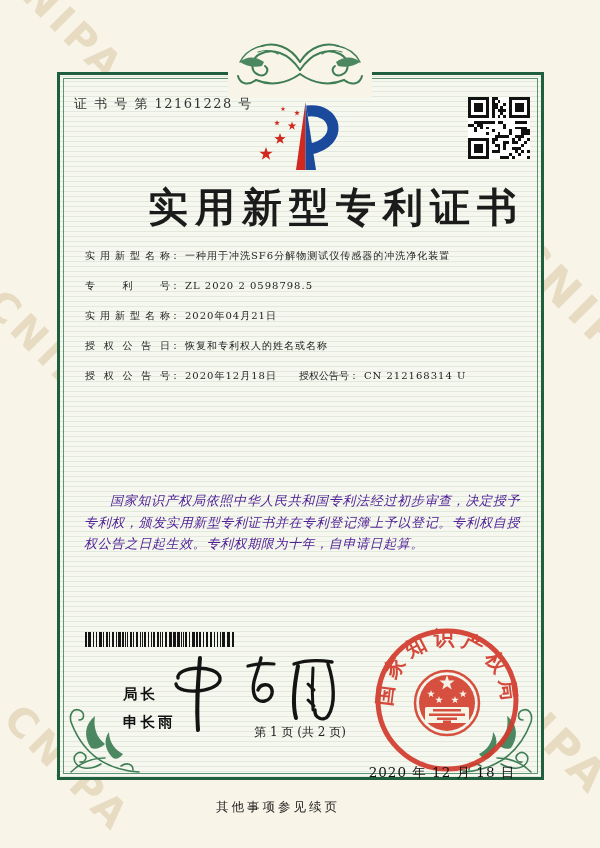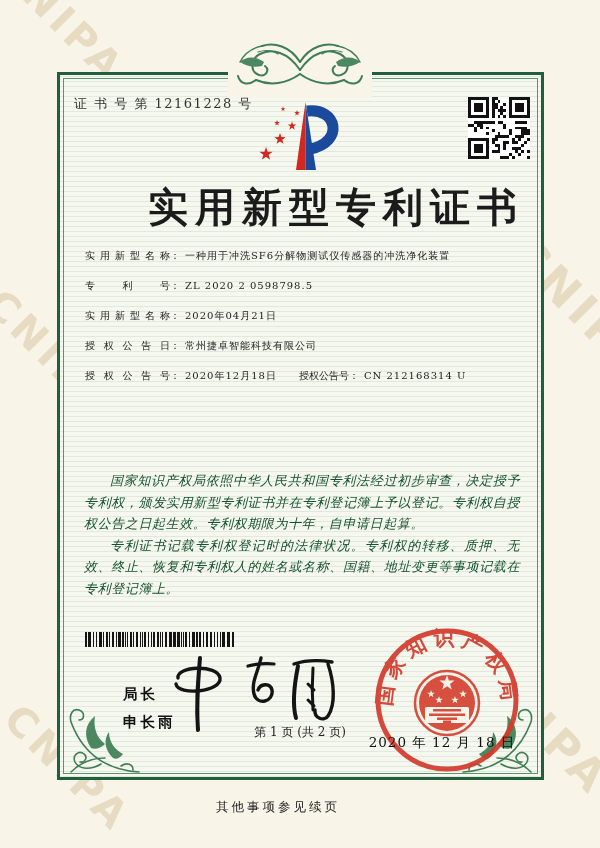"常州捷卓智能科技有限公司" span.fvalue { text: 常州捷卓智能科技有限公司 -> 恢复和专利权人的姓名或名称 }
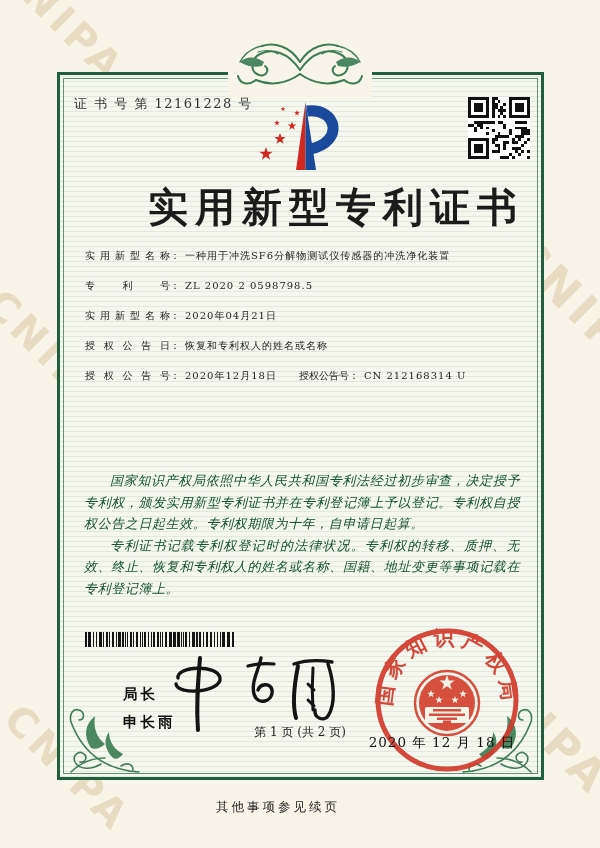"国家知识产权局依照中华人民共和国专利法经过初步审查，决定授予专利权，颁发实用新型" .paras { color: #14532d -> #4c1d95; top: 470px -> 490px }
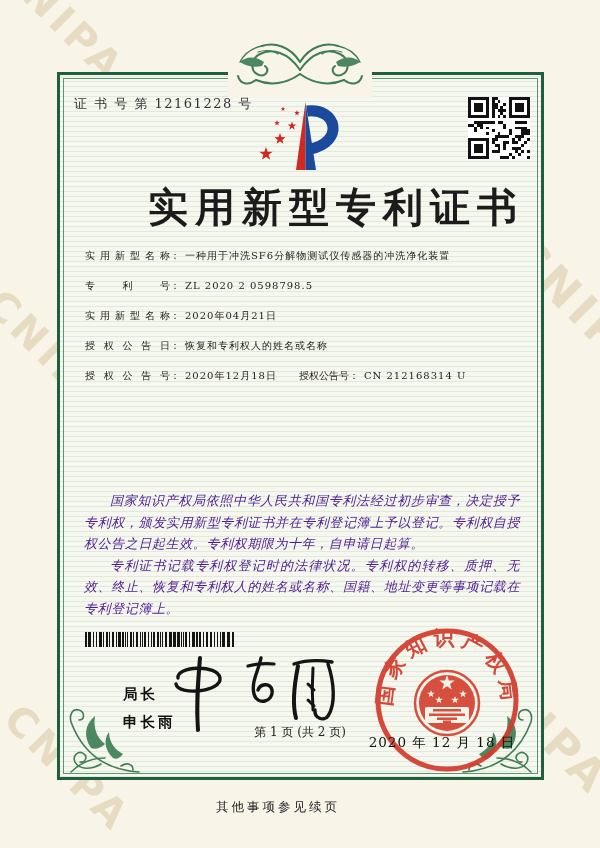"专利证书记载专利权登记时的法律状况。专利权的转移、质押、无效、终止、恢复和专利权" p { html: <p>专利证书记载专利权登记时的法律状况。专利权的转移、质押、无效、终止、恢复和专利权人的姓名或名称、国籍、地址变更等事项记载在专利登记簿上。</p> -> none }
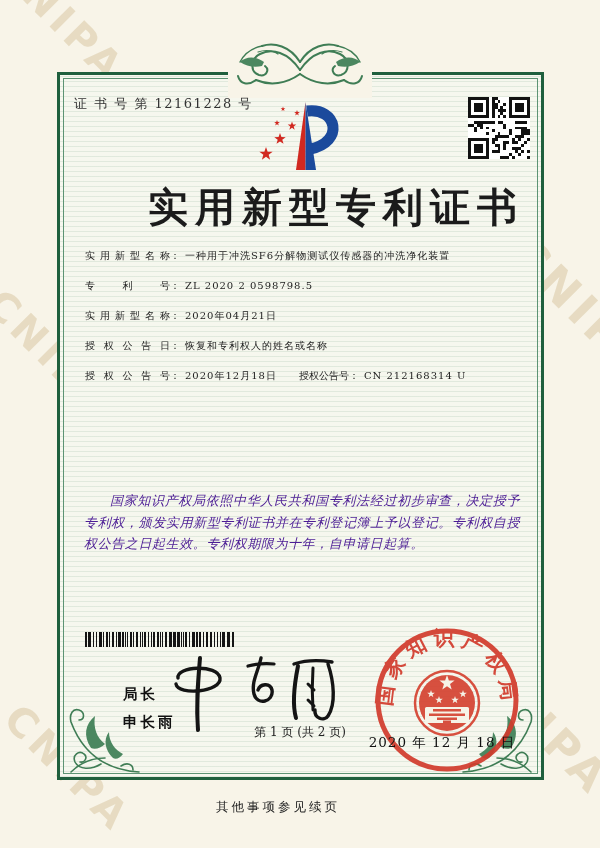"2020 年 12 月 18" .seal-date { top: 734px -> 764px }
